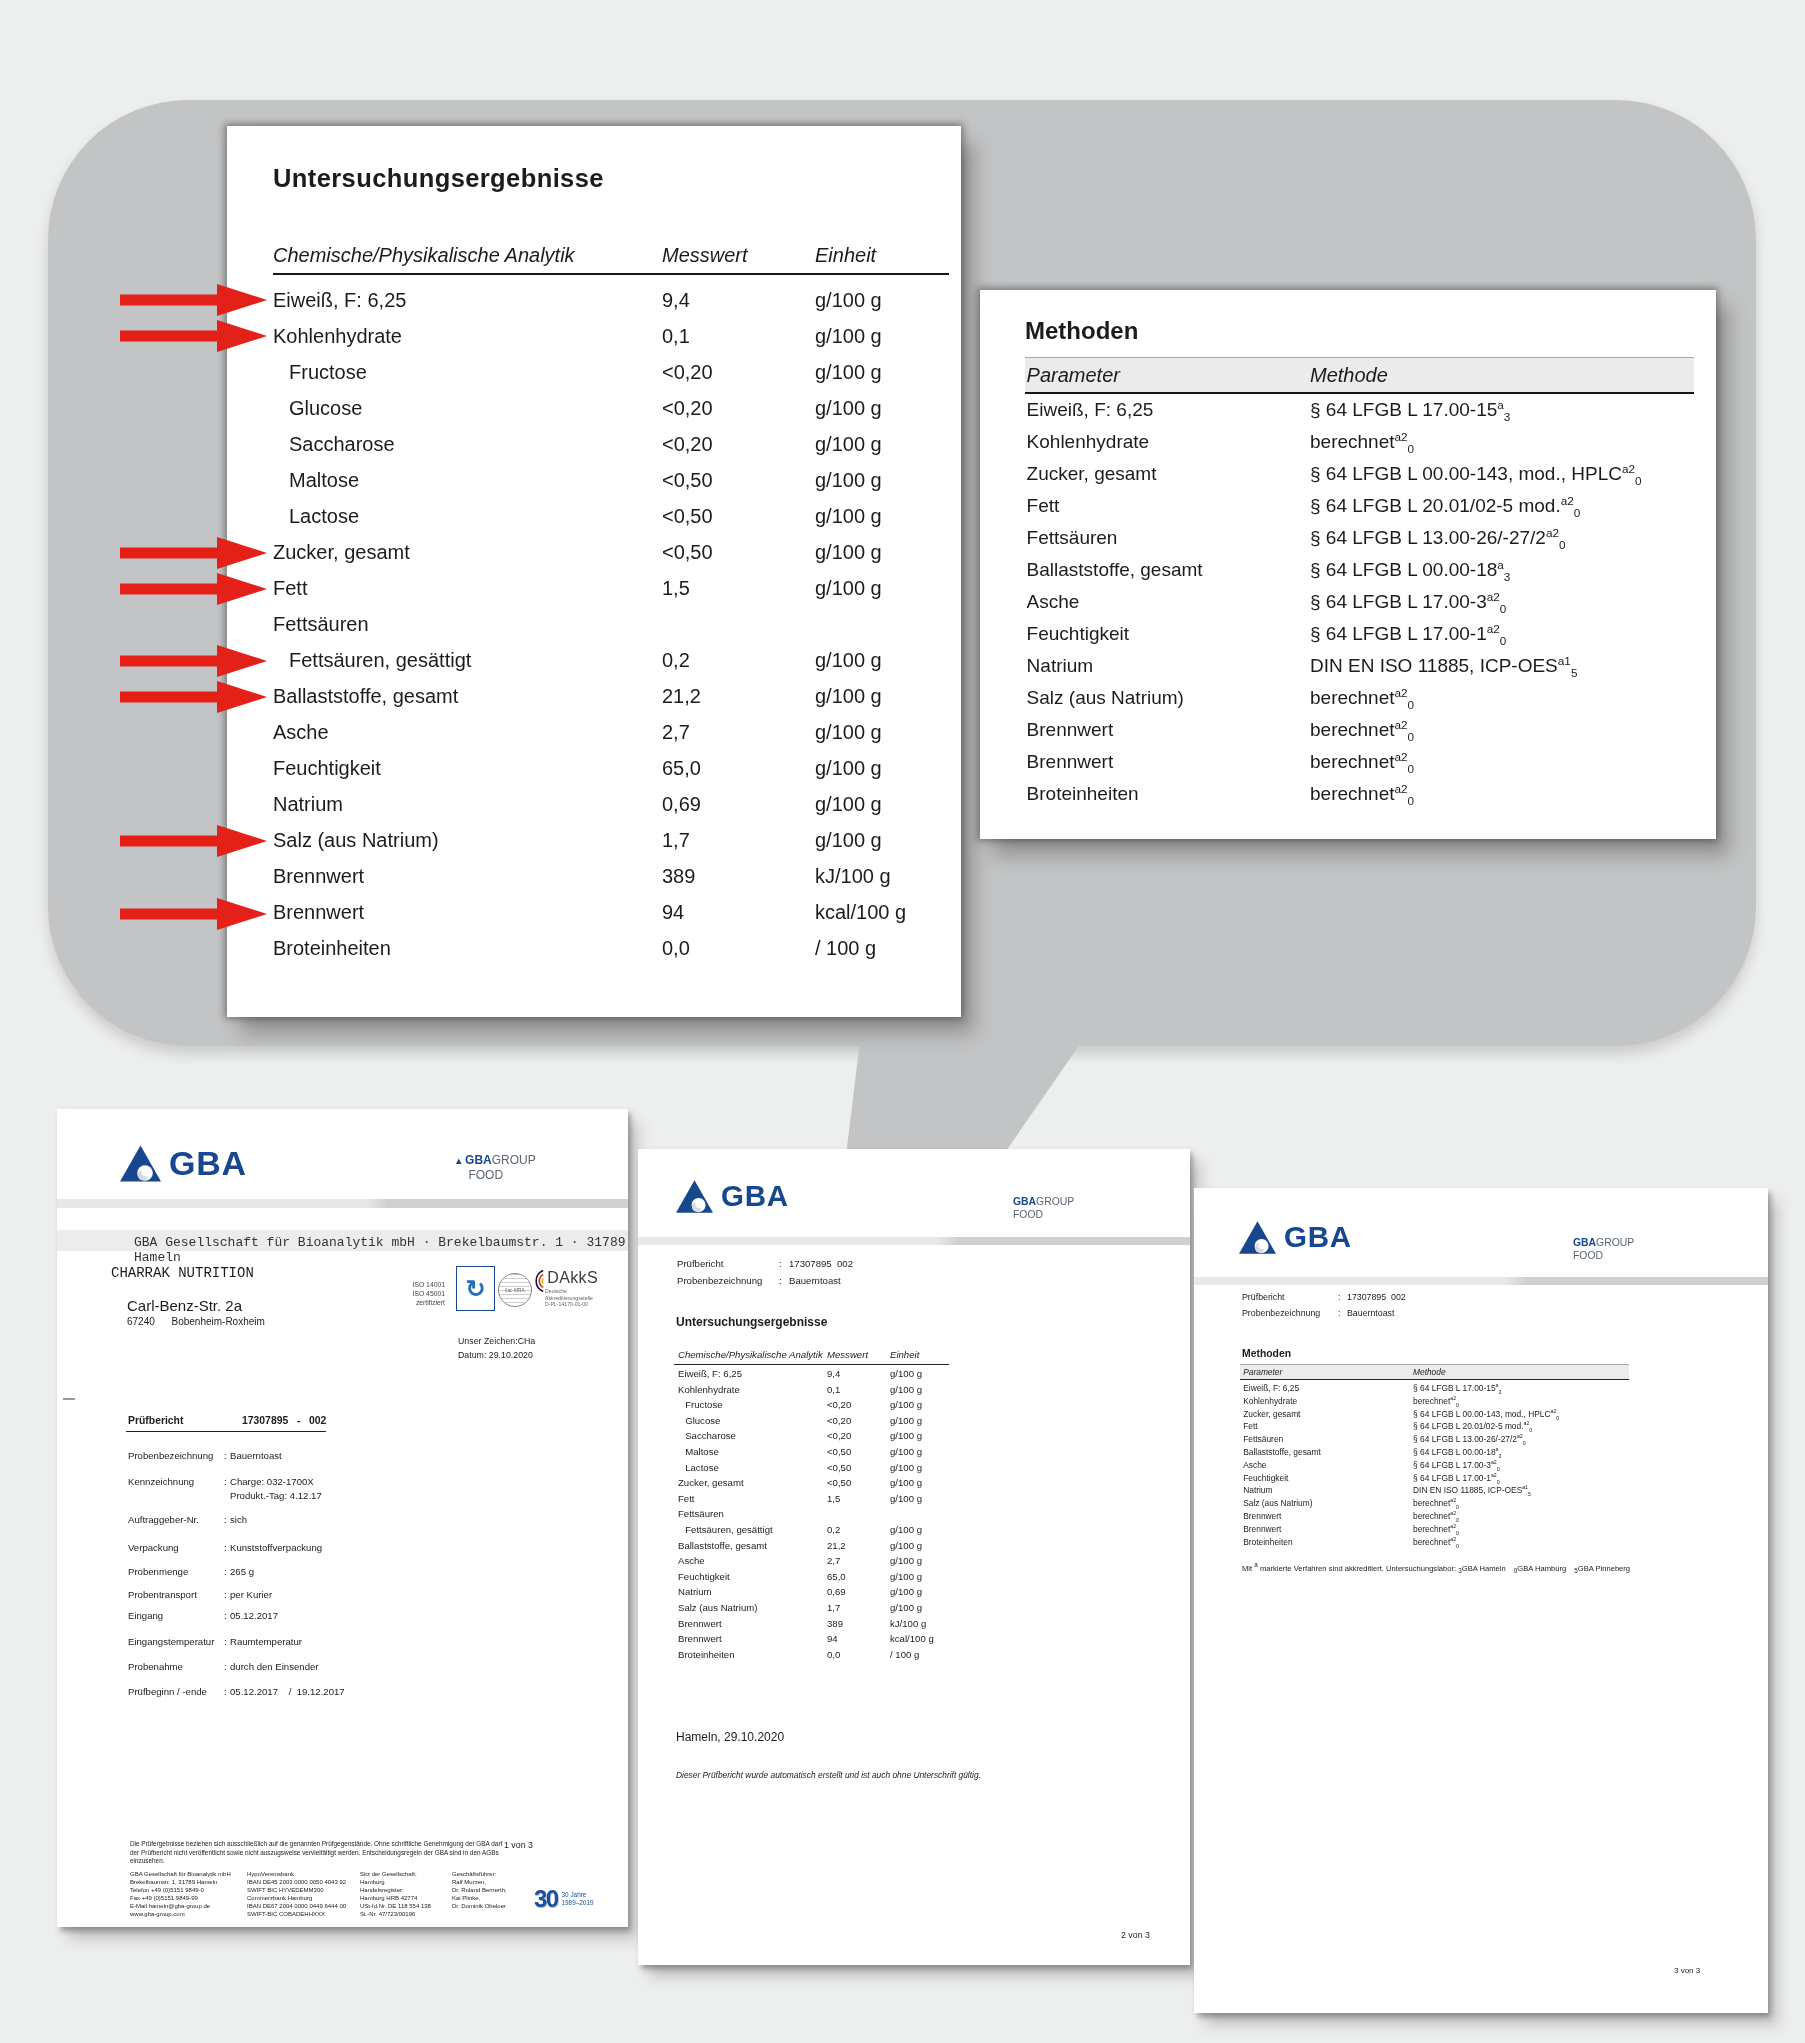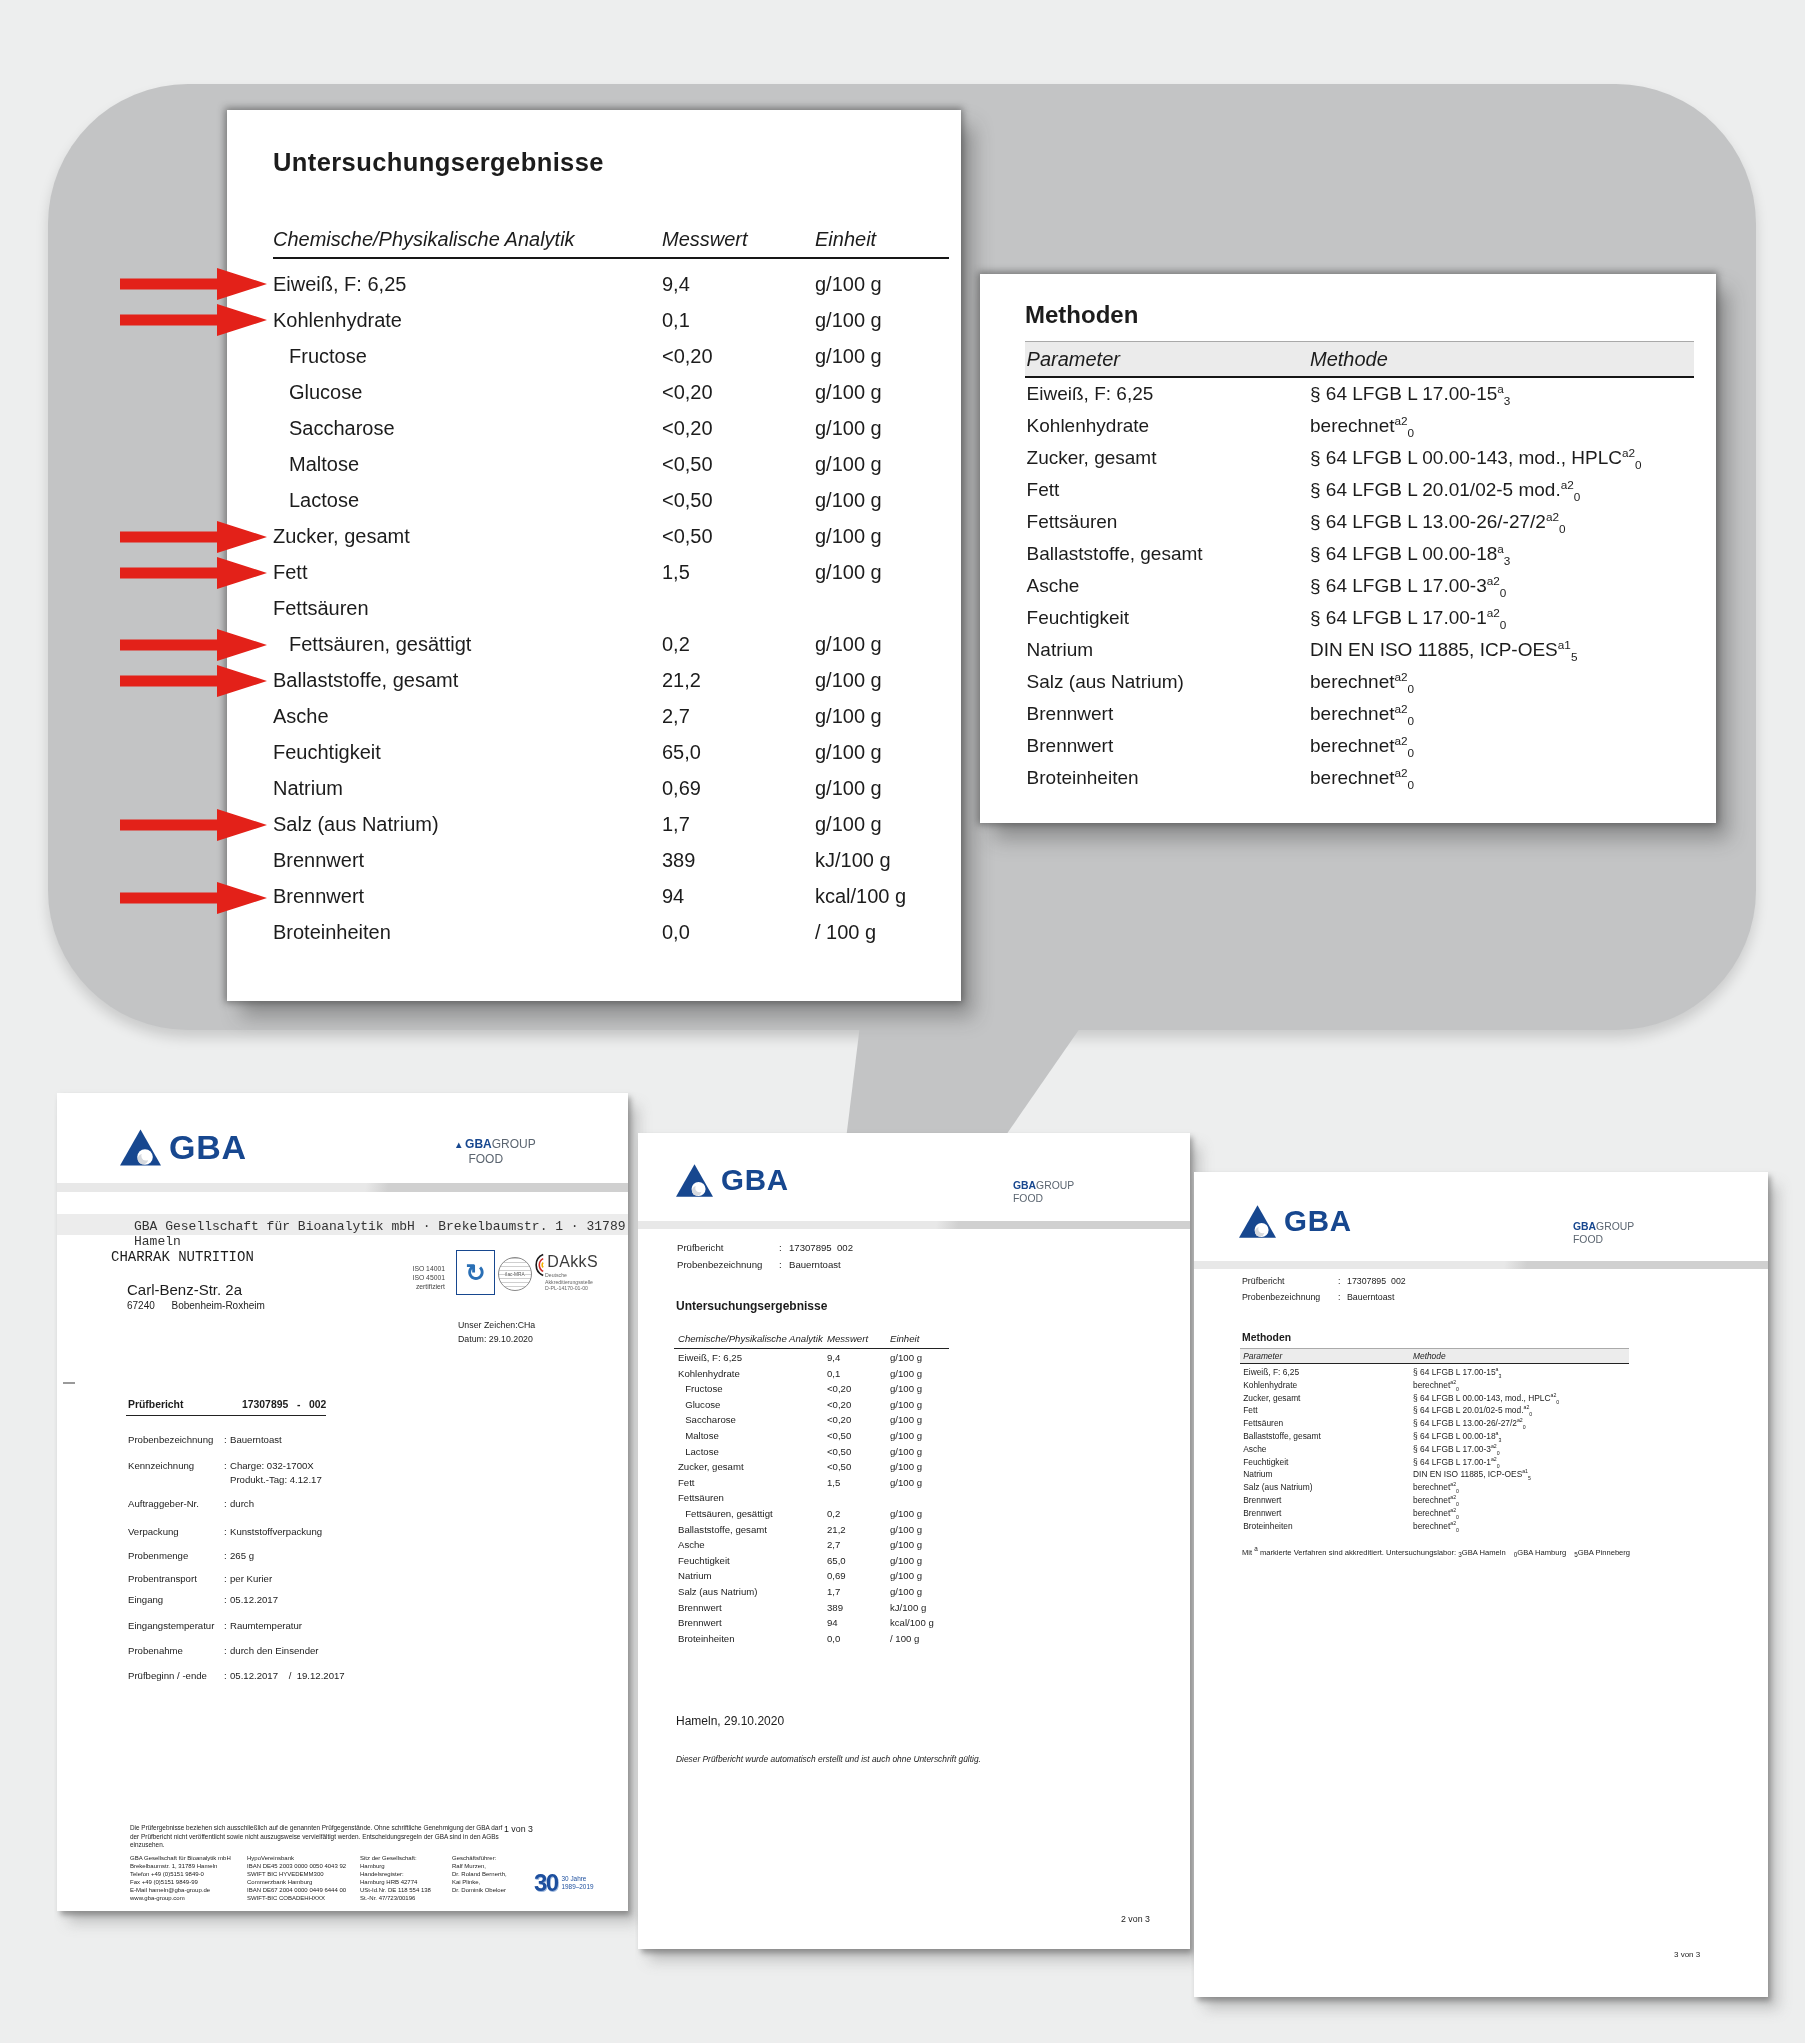"Untersuchungsergebnisse" .abs { margin-top: none -> 16px }
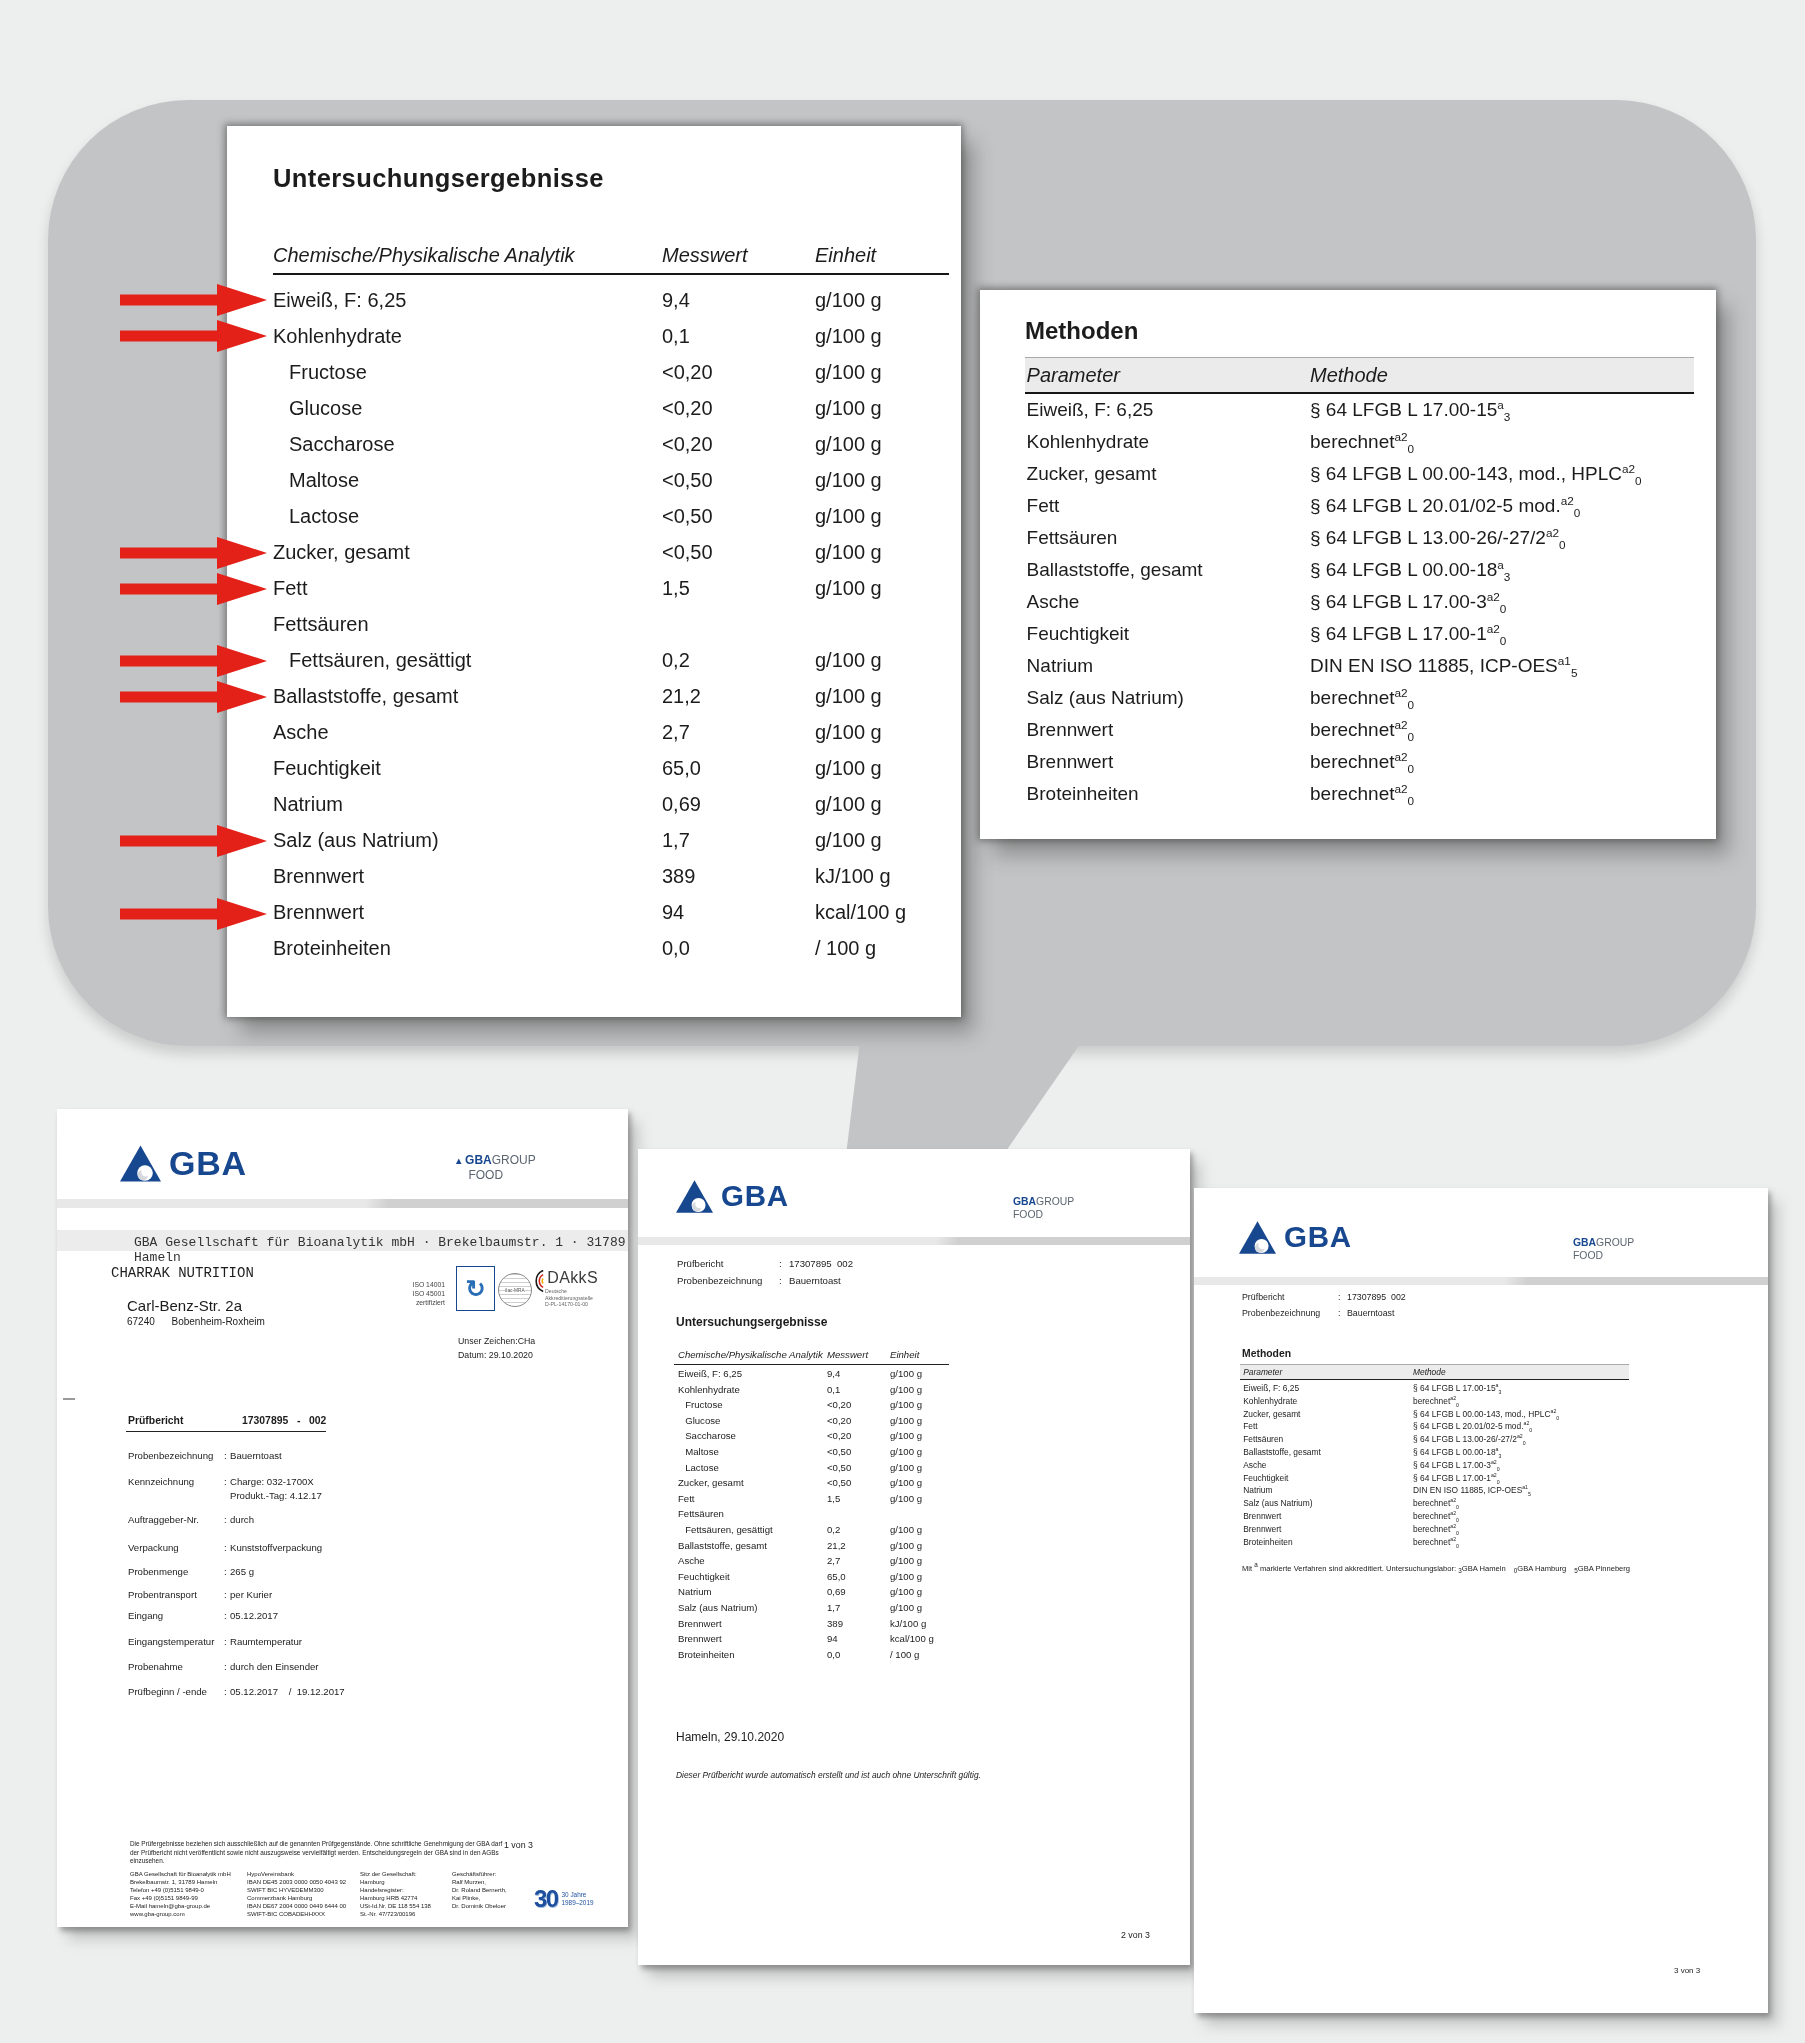"durch" span.dv { text: durch -> sich }
